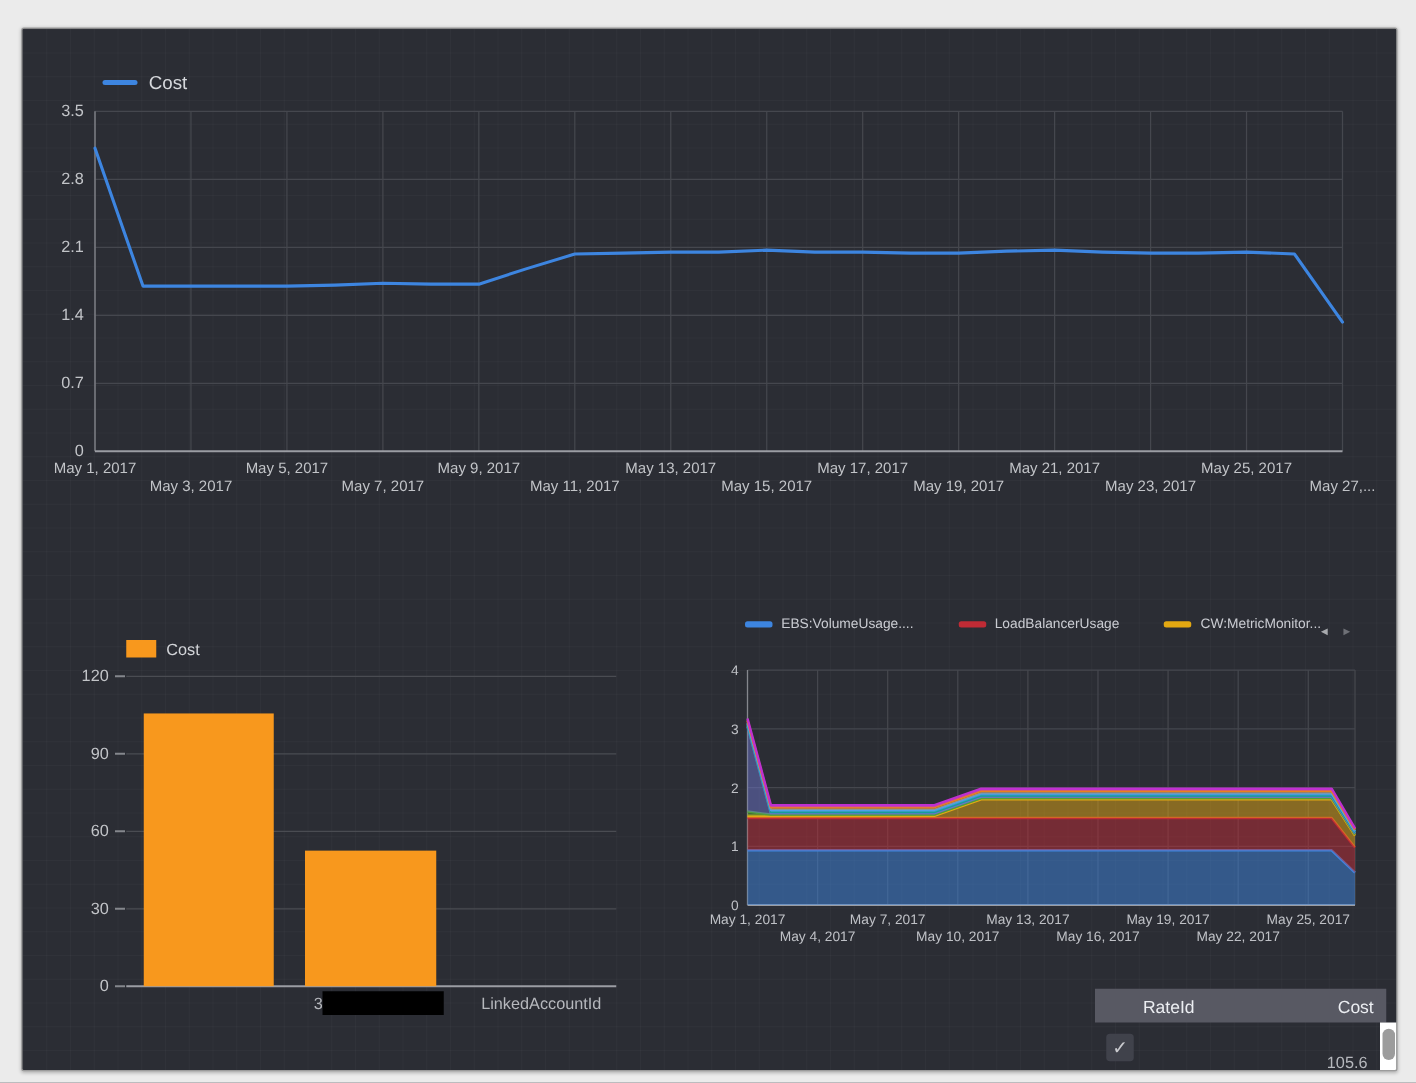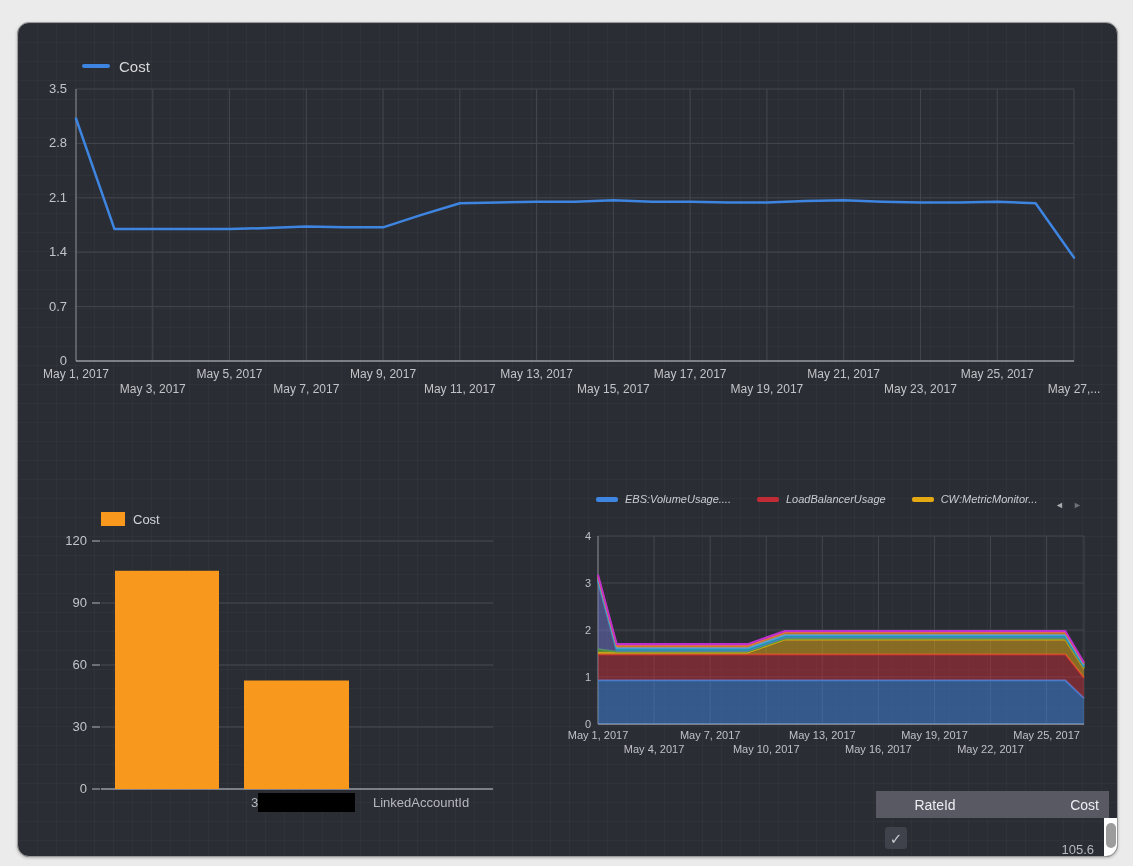"Cost" .dashboard { border-radius: 12px -> 2px }
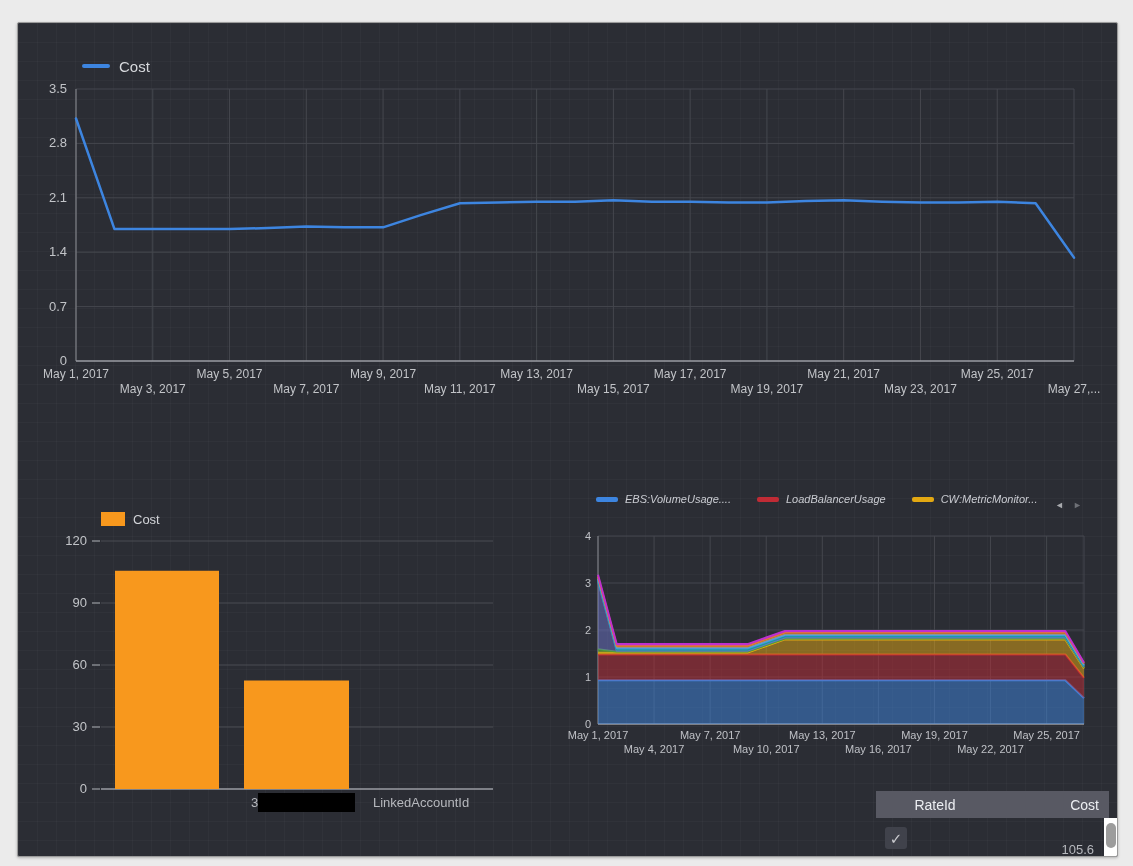"EBS:VolumeUsage...." .legend-area .row { font-style: italic -> none; gap: 26px -> 36px }
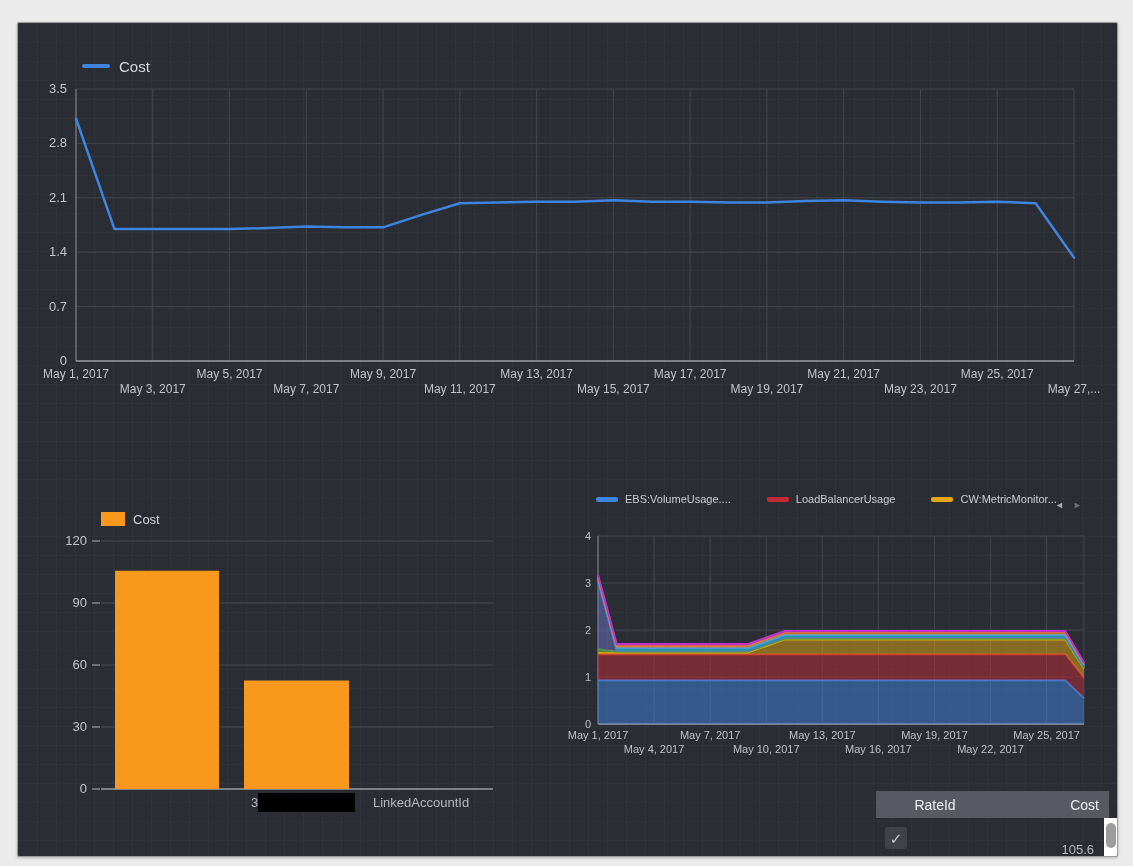"LinkedAccountId" .bar-axis-name { text-align: left -> center }
